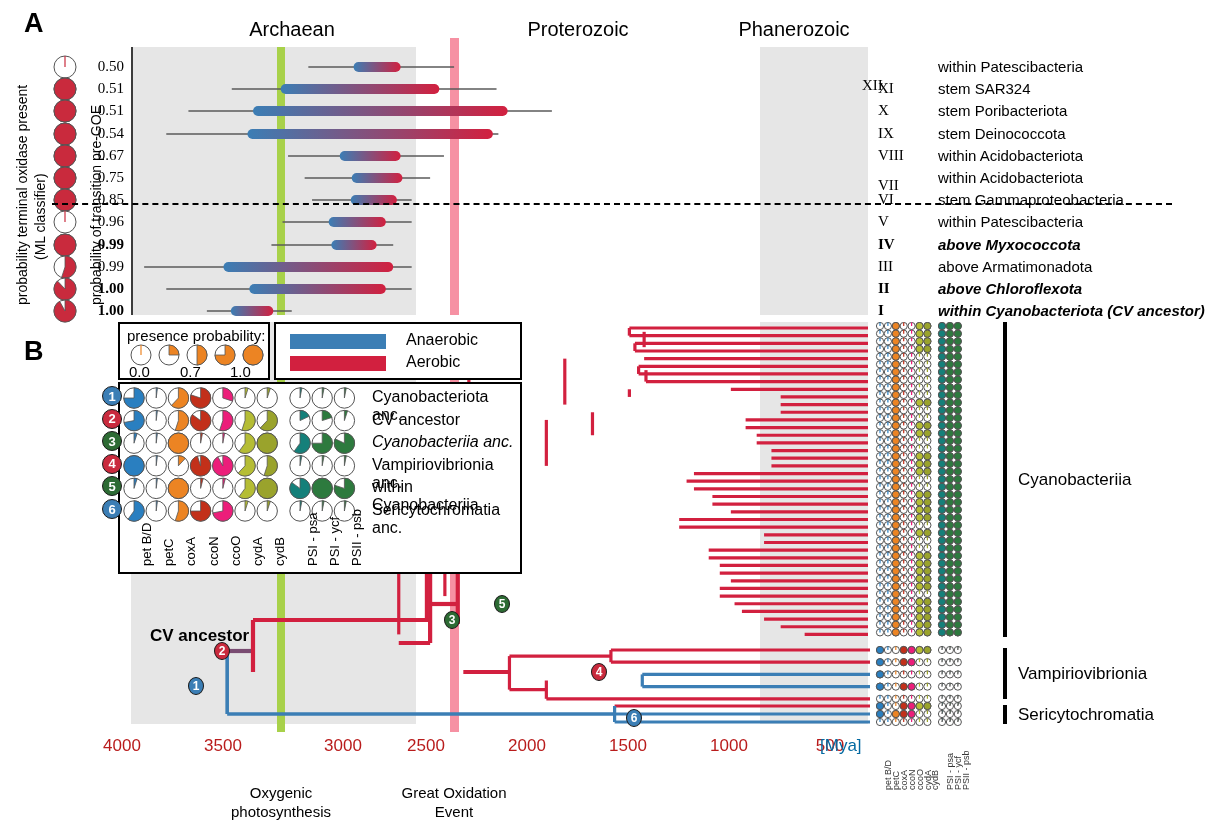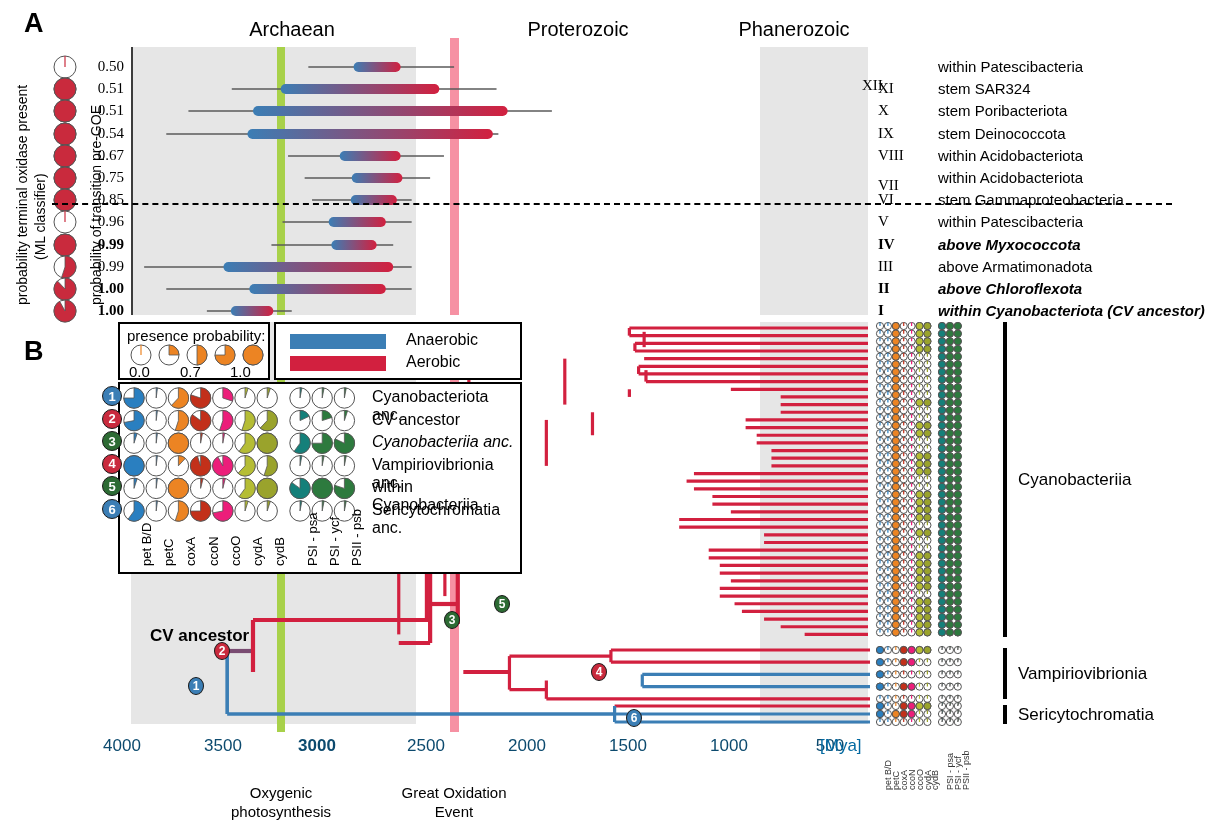"4000" .tickl { color: #0c4a6e -> #b91c1c }
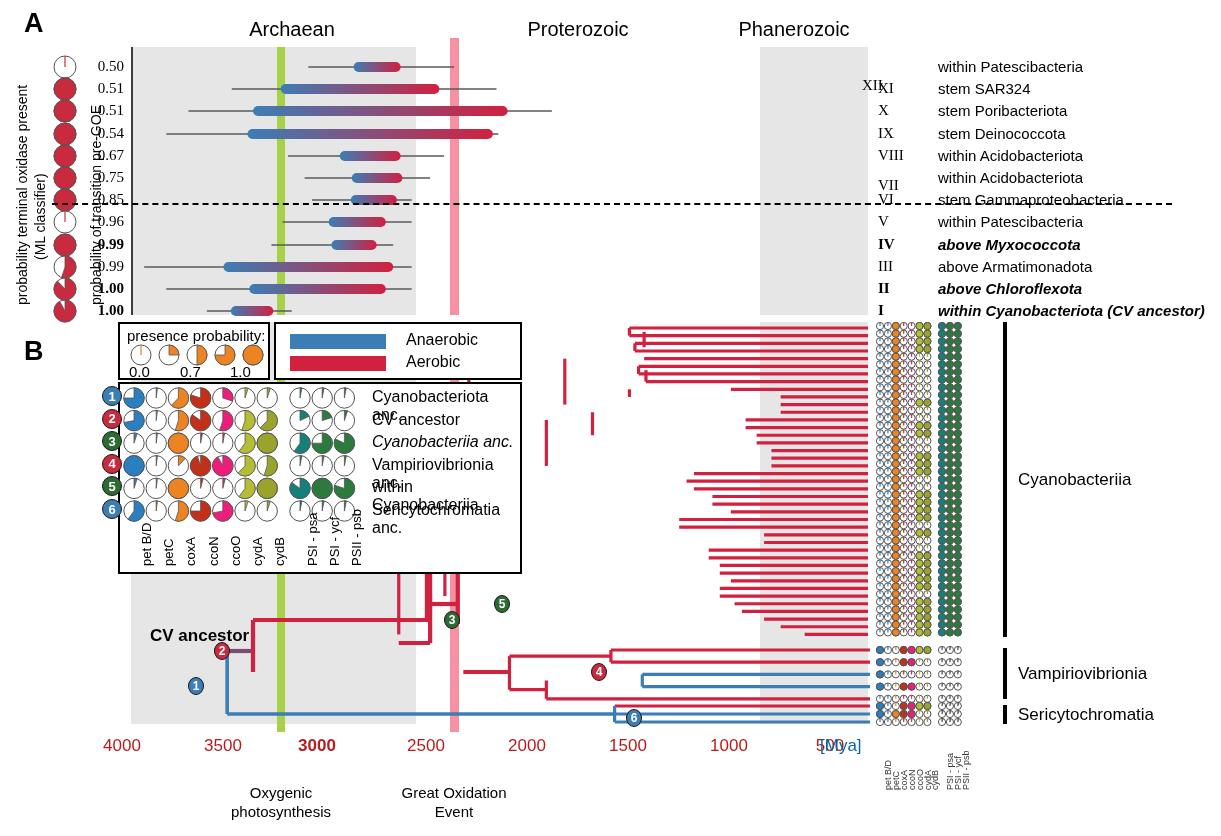"3000" div.abs { font-weight: bold -> none; left: 287px -> 313px }
